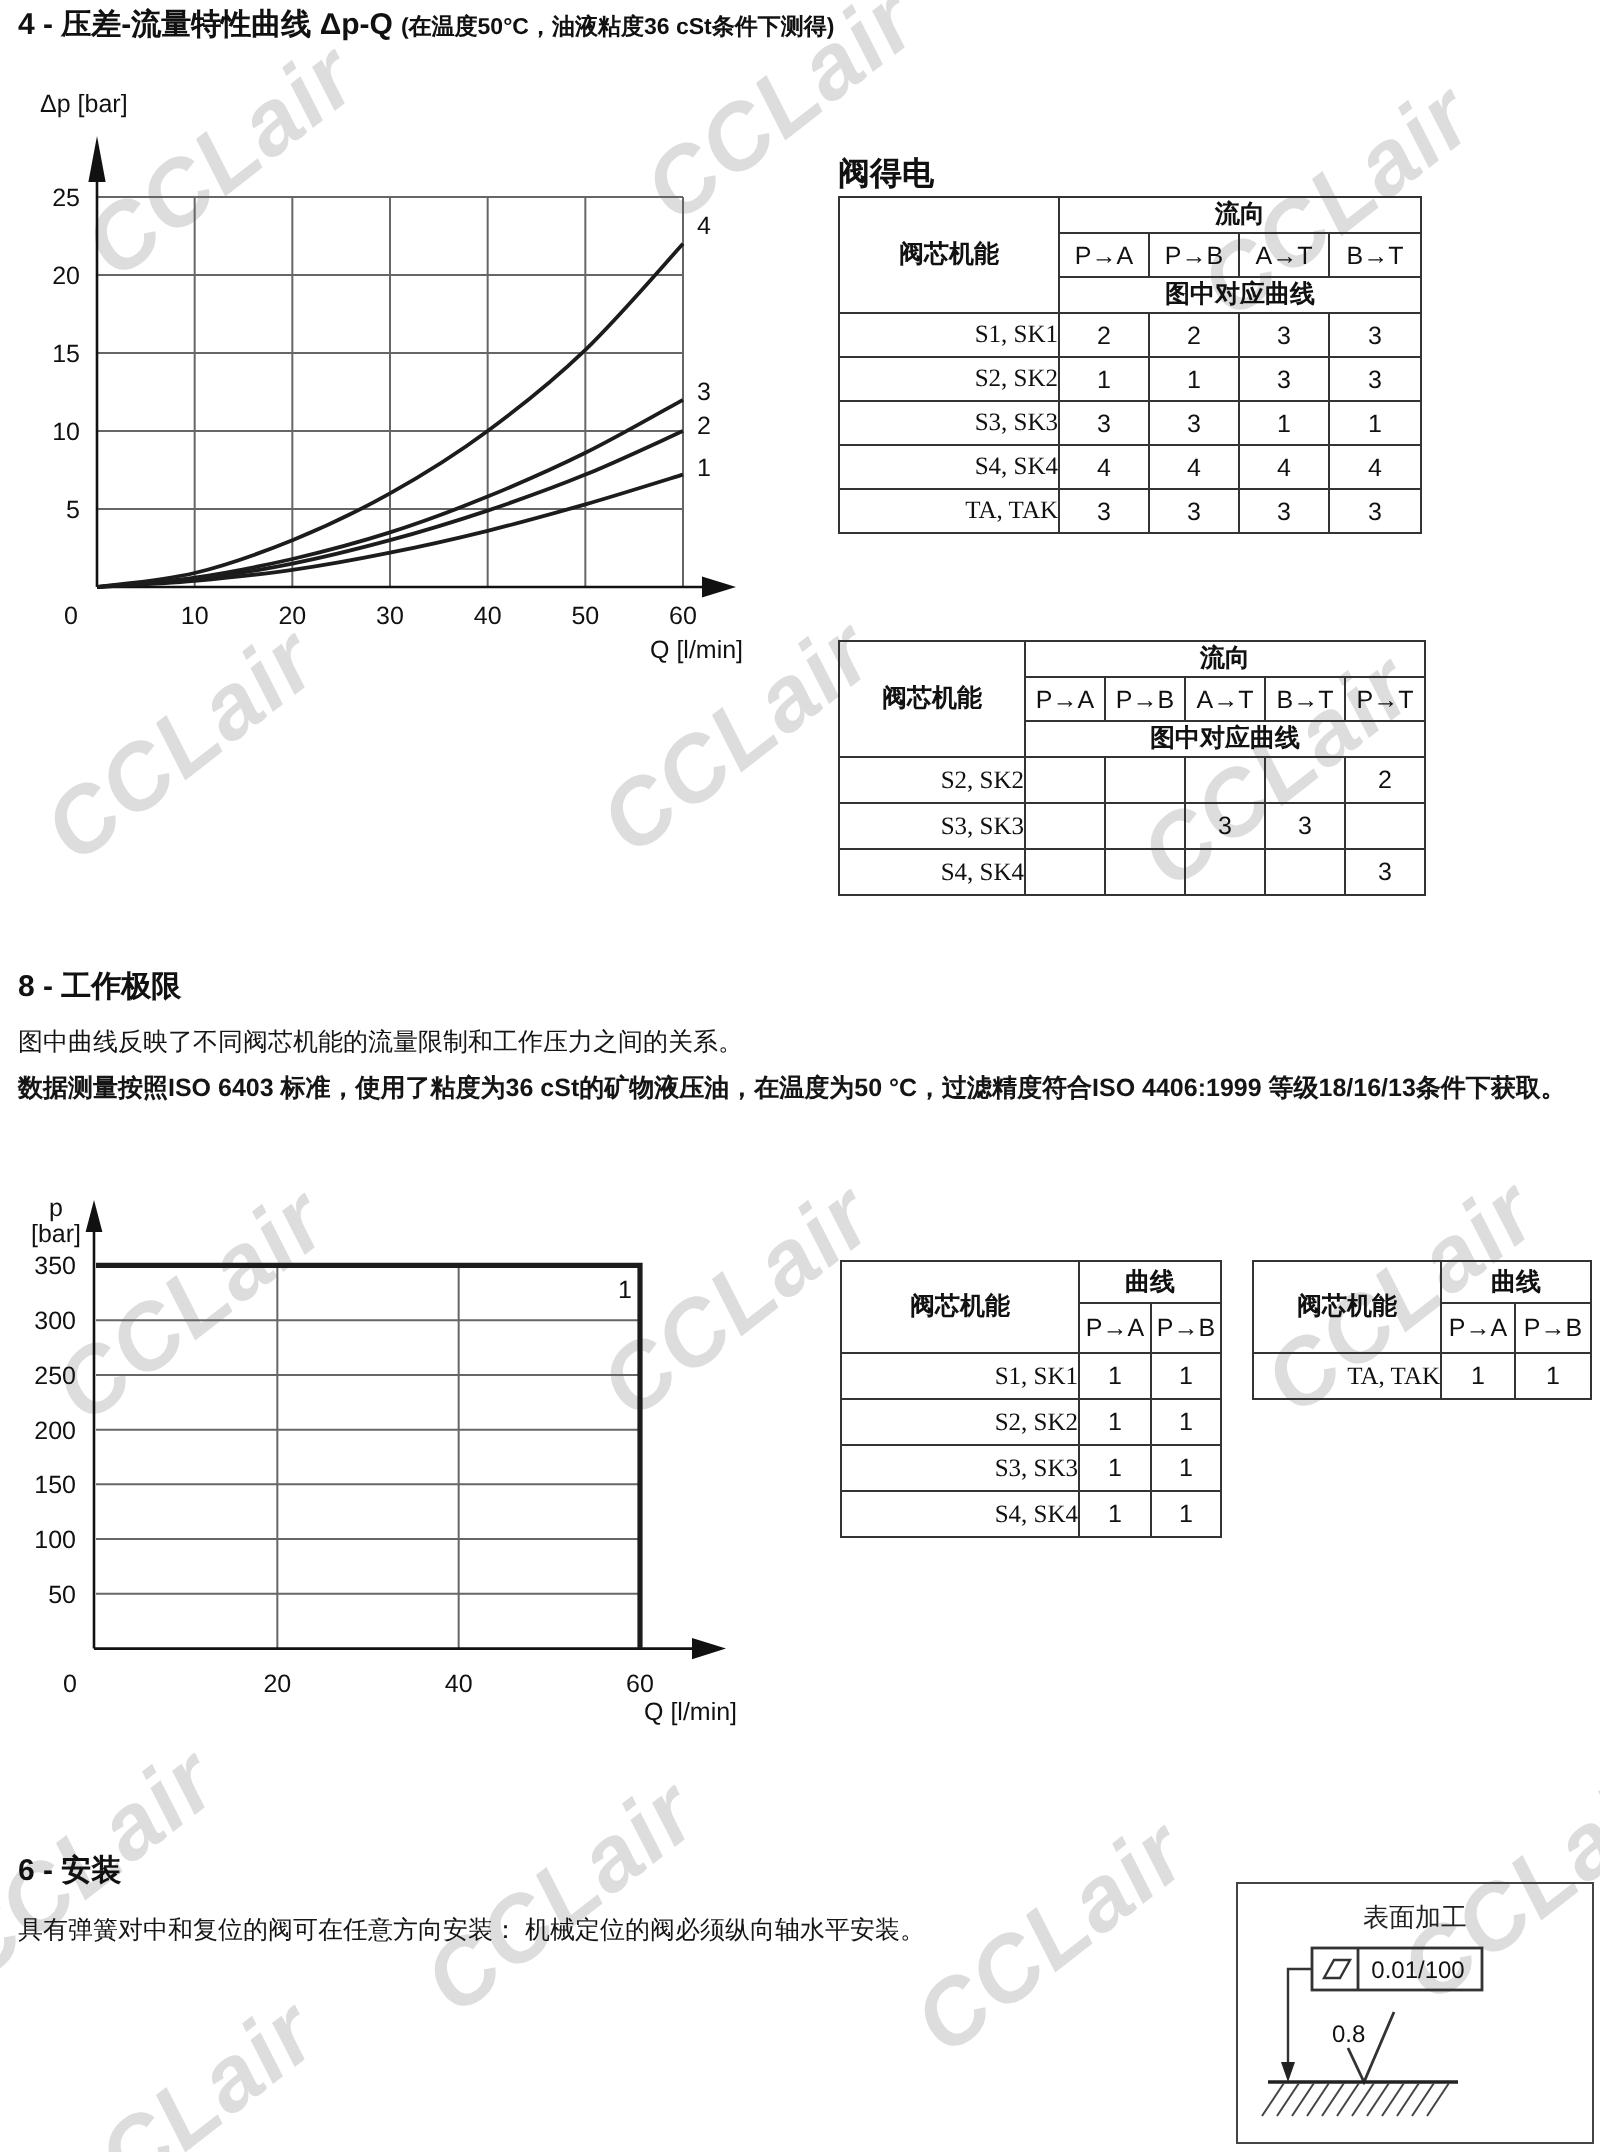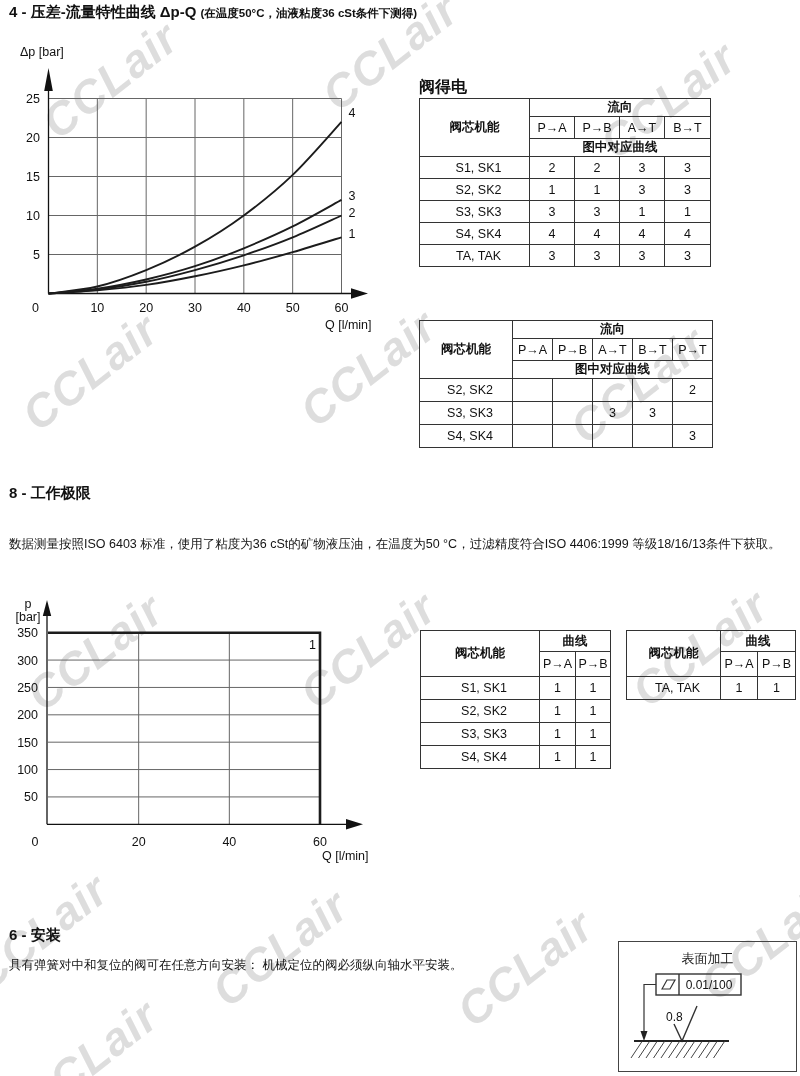"S1, SK1" .tbl td.lbl { font-family: none -> Liberation Serif, serif; text-align: center -> right }
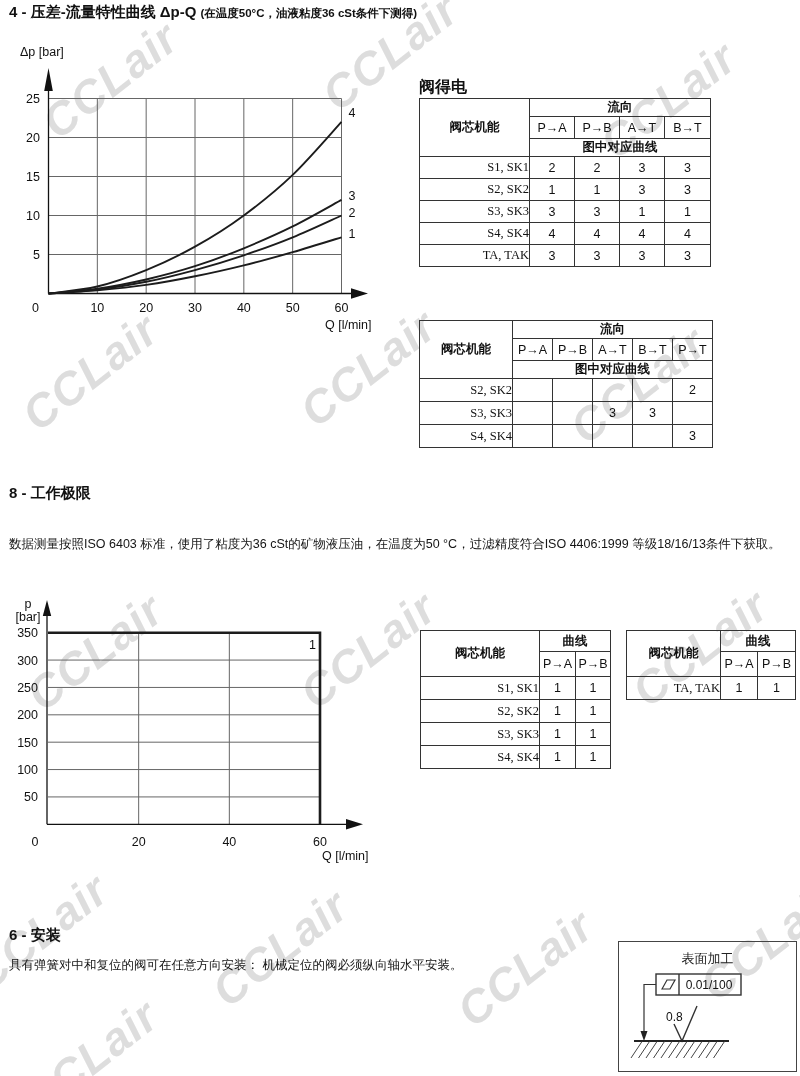"图中曲线反映了不同阀芯机能的流量限制和工作压力之间的关系。" div.abs { html: none -> <div>图中曲线反映了不同阀芯机能的流量限制和工作压力之间的关系。</div> }
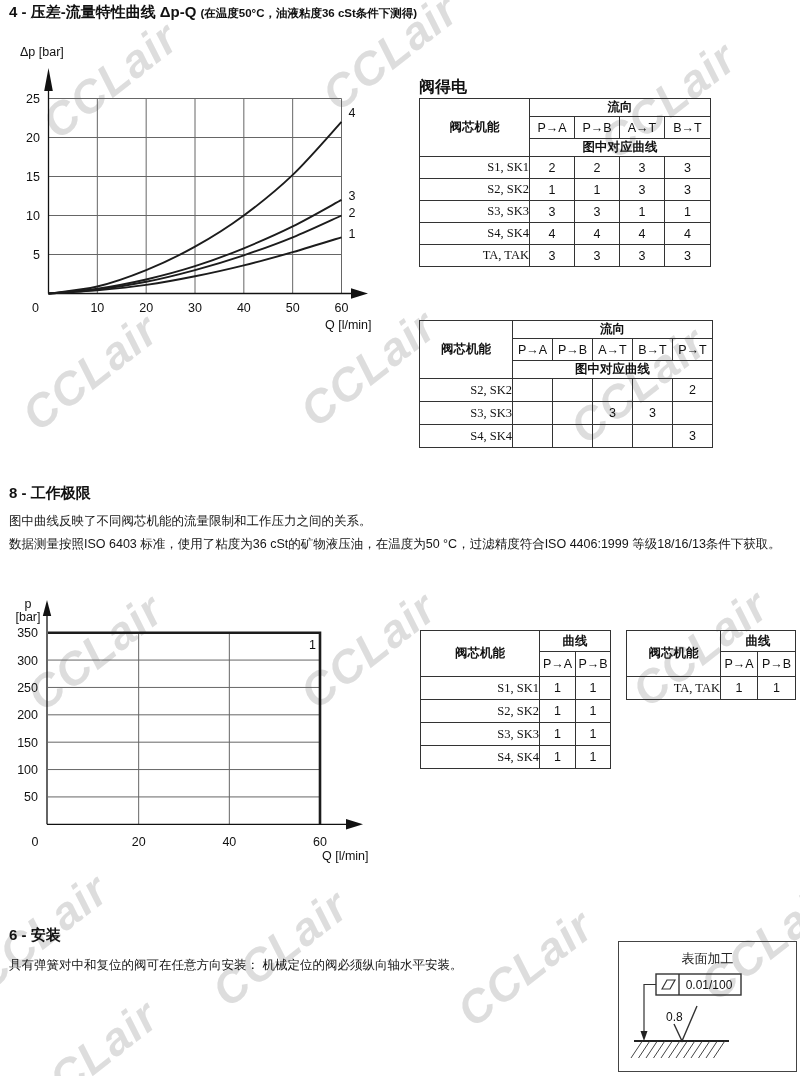"数据测量按照ISO 6403 标准，使用了粘度为36" div.abs { font-weight: none -> bold }
